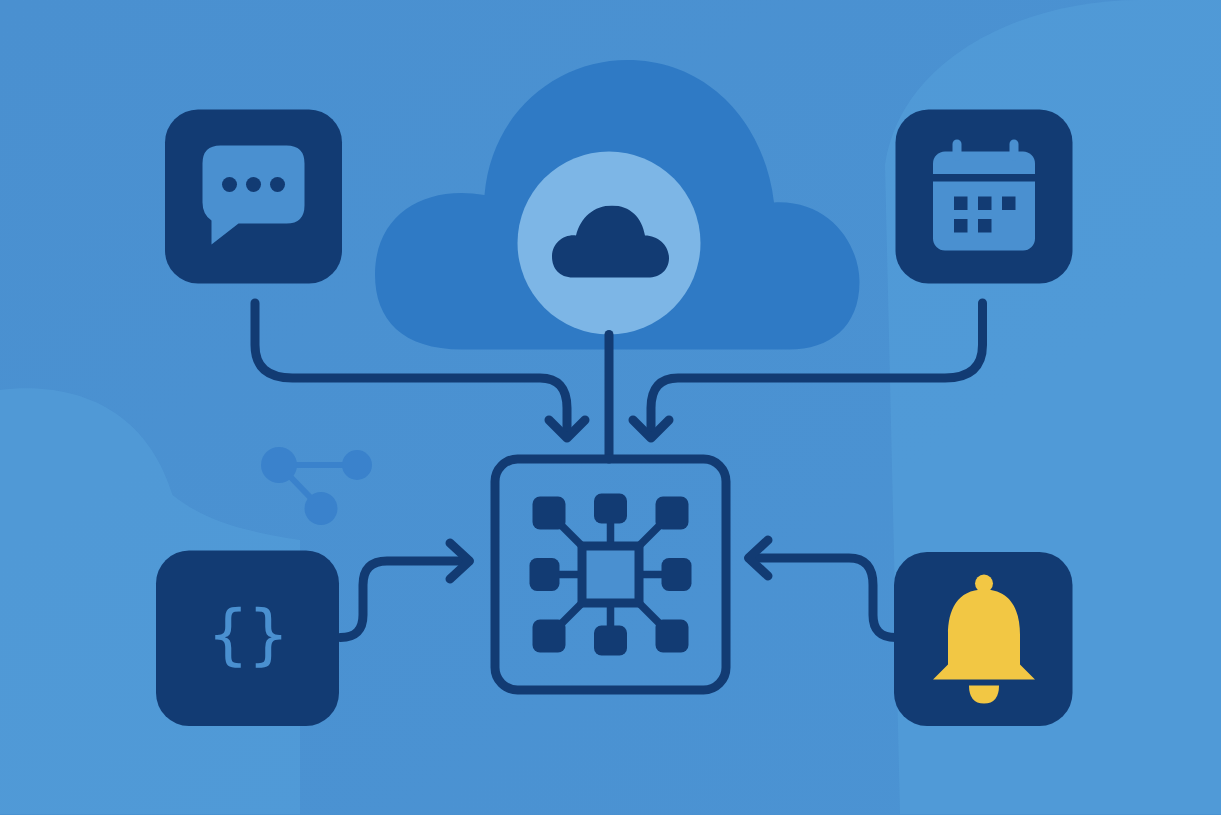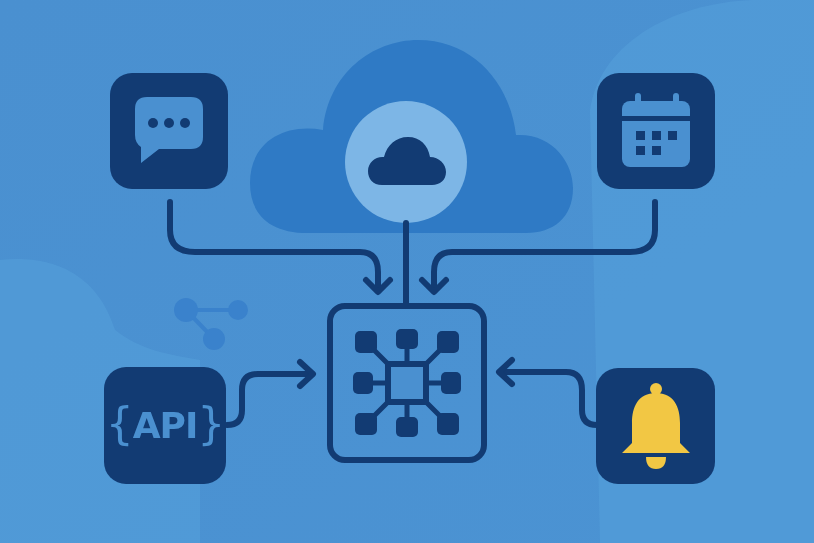"API" span { html: <span>API</span> -> none }
